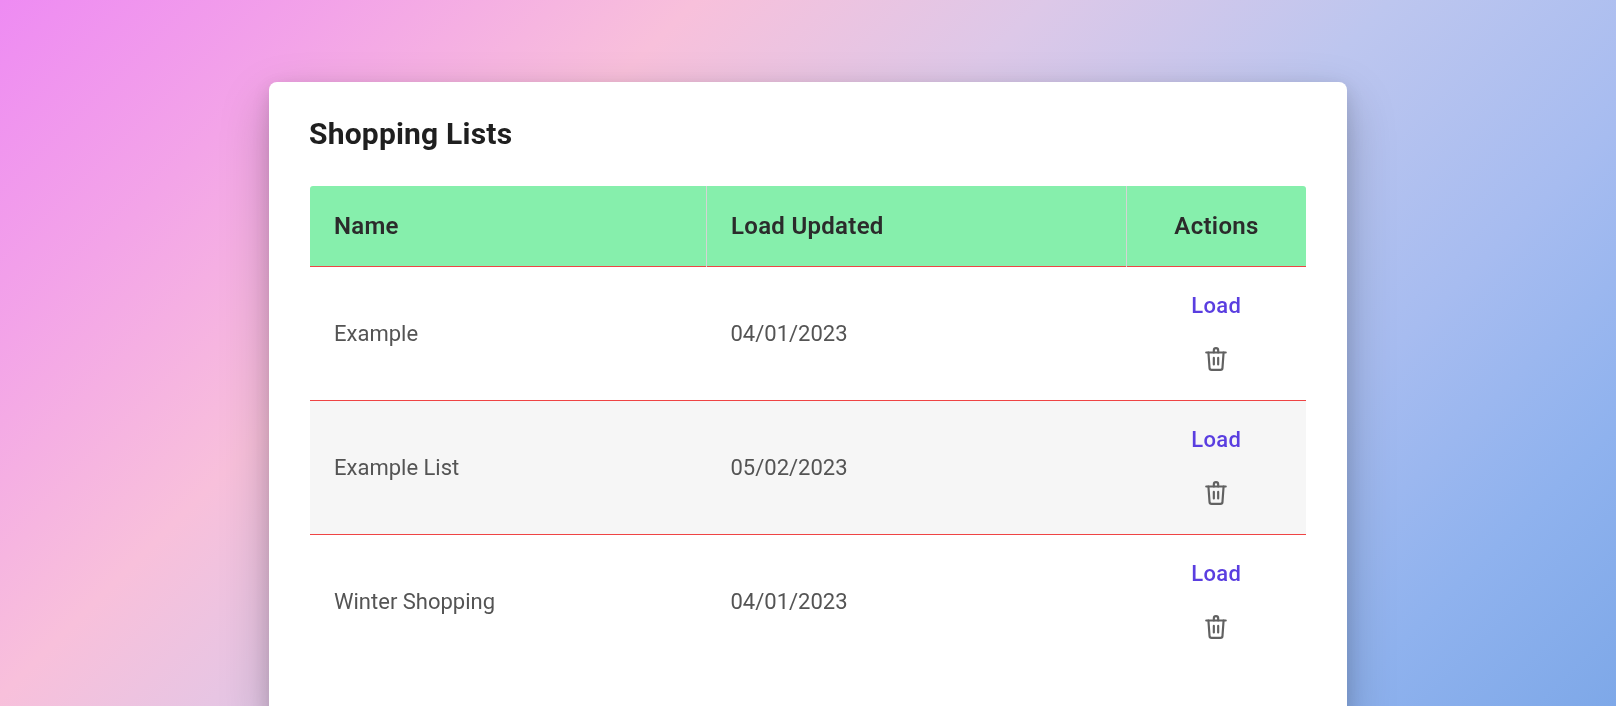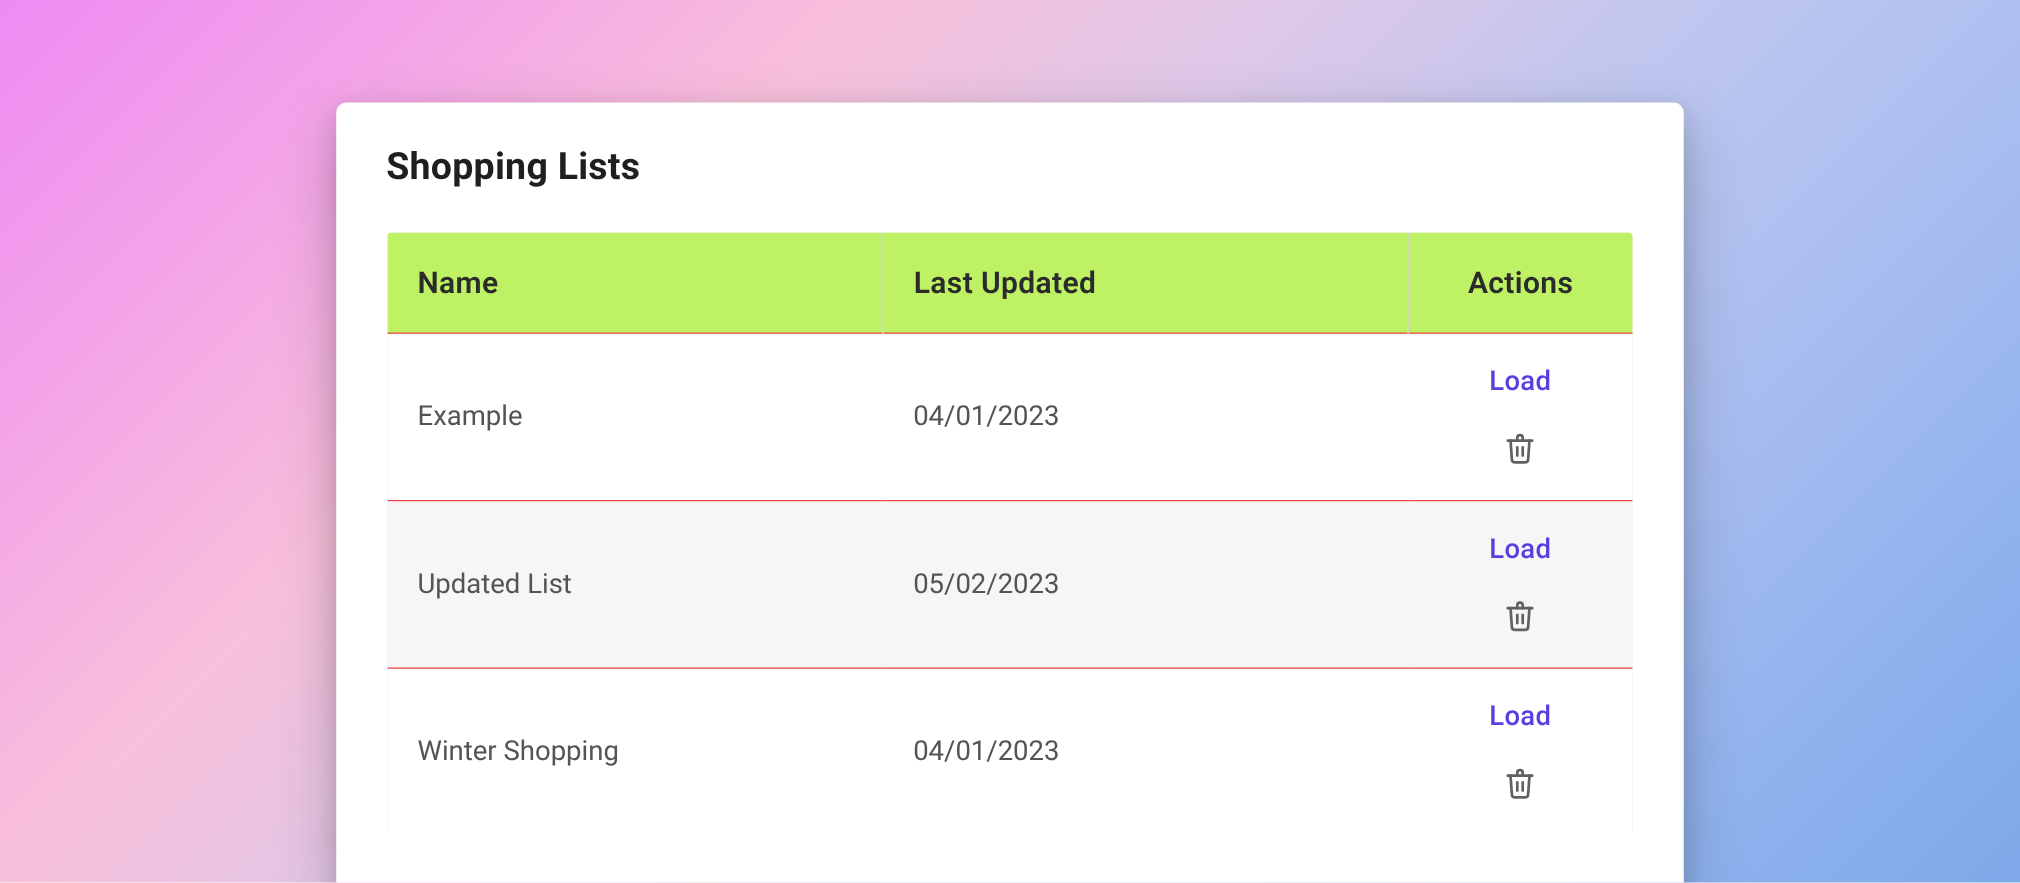"Name" table.lists thead th { background: #bef264 -> #86efac }
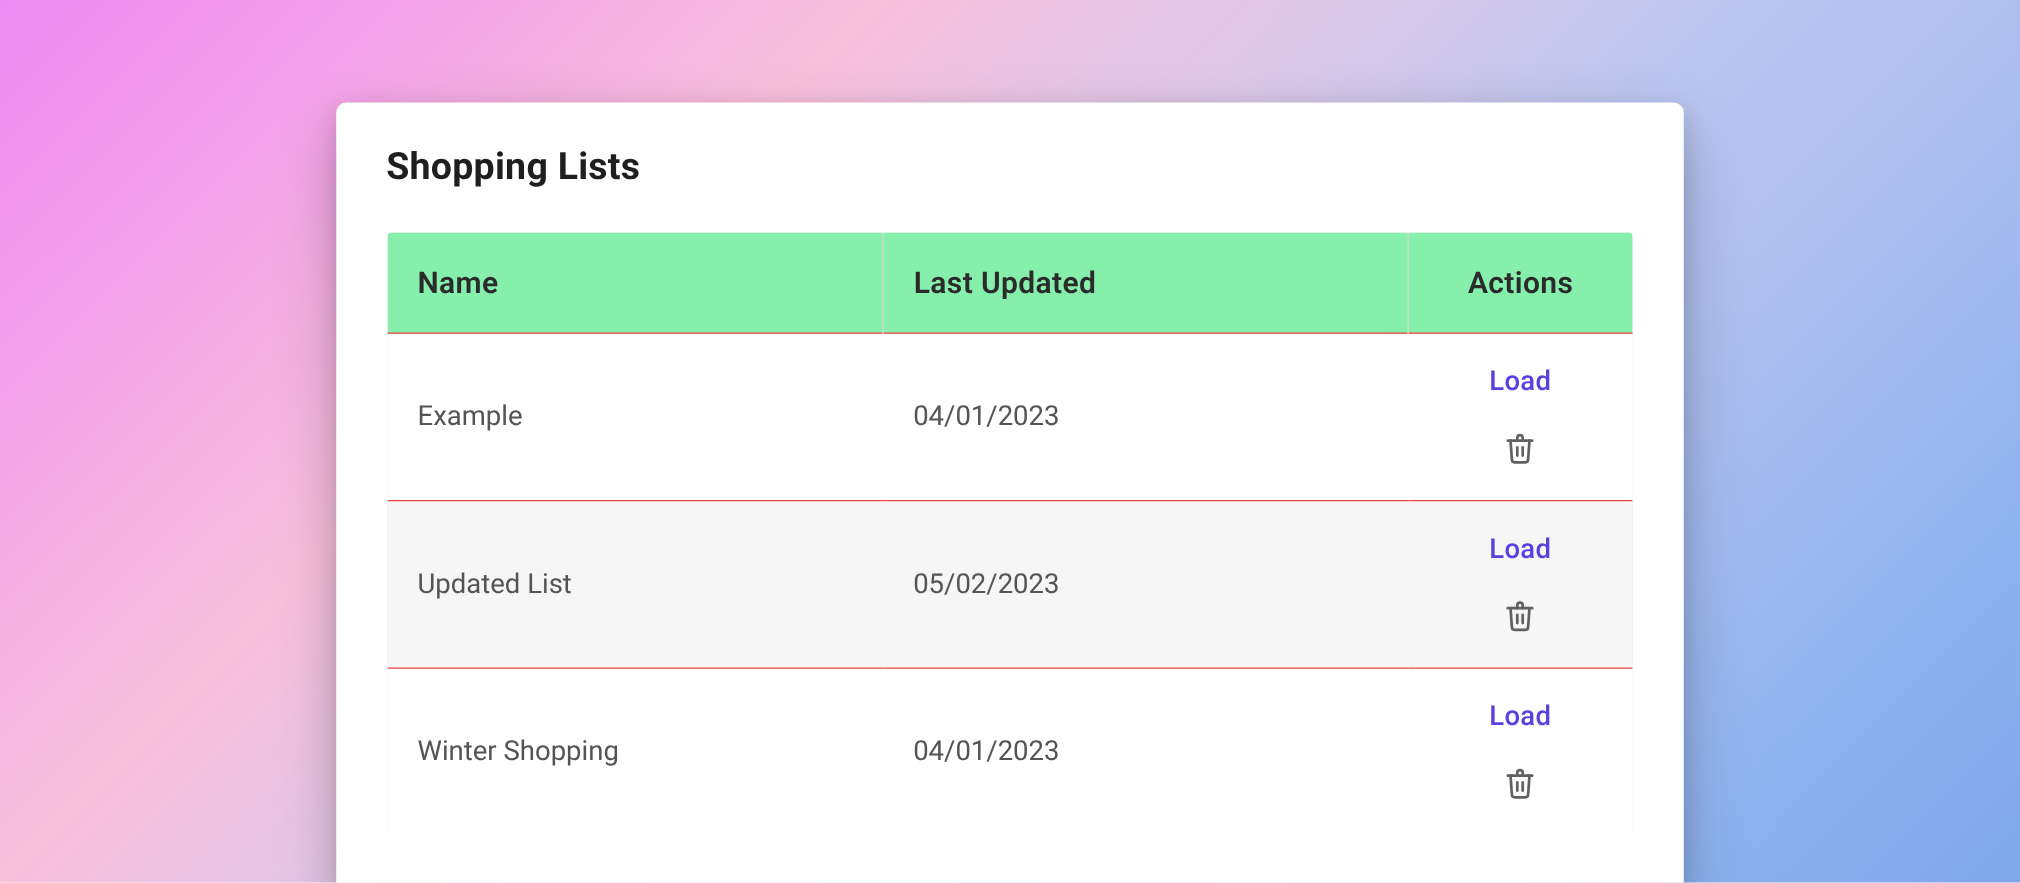"Last Updated" th.col-updated { text: Last -> Load }
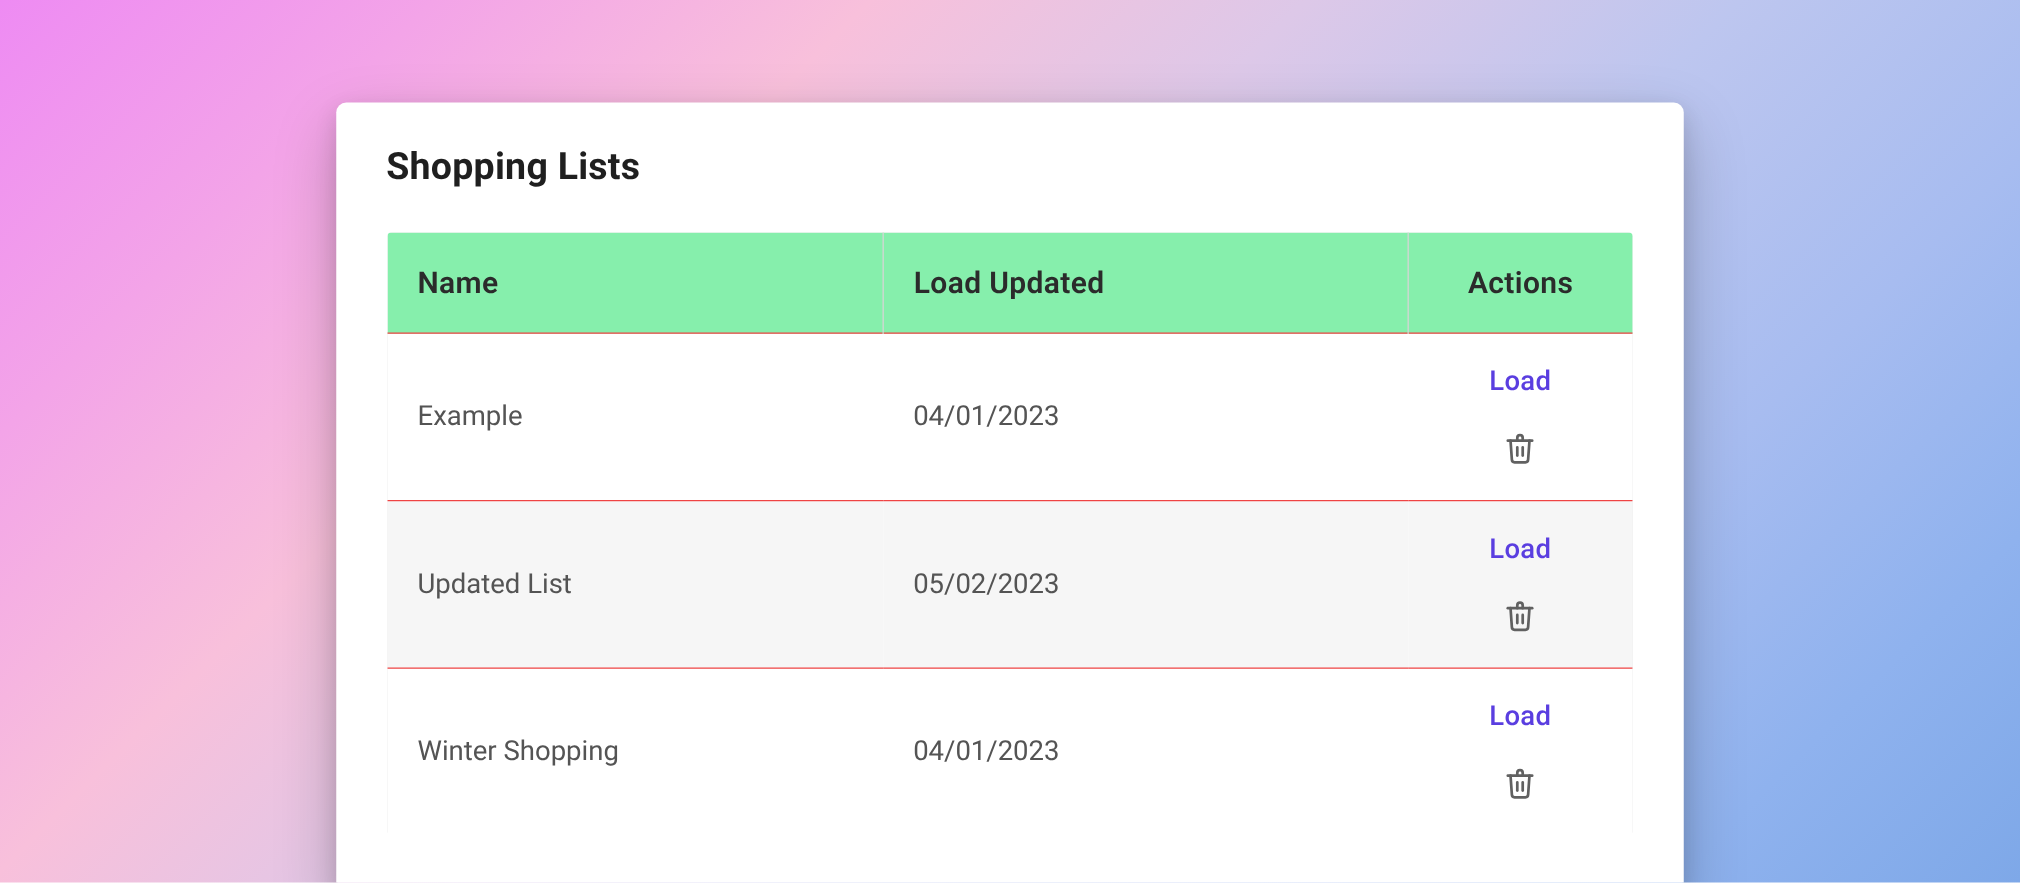"Updated List" td { text: Updated -> Example }
